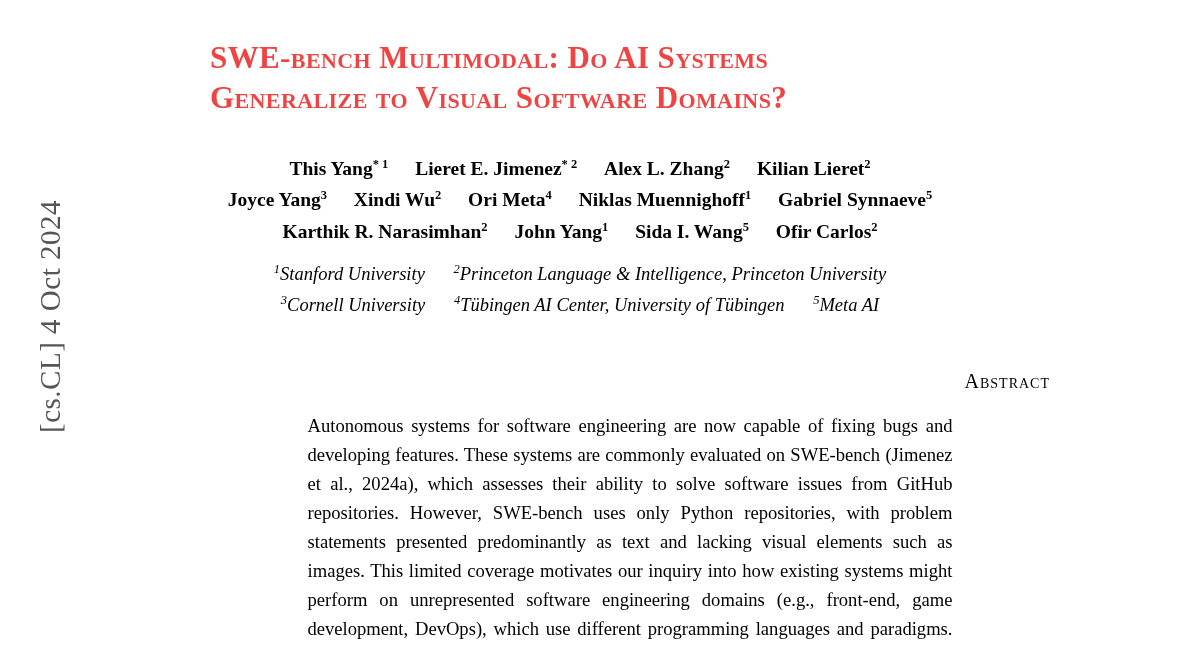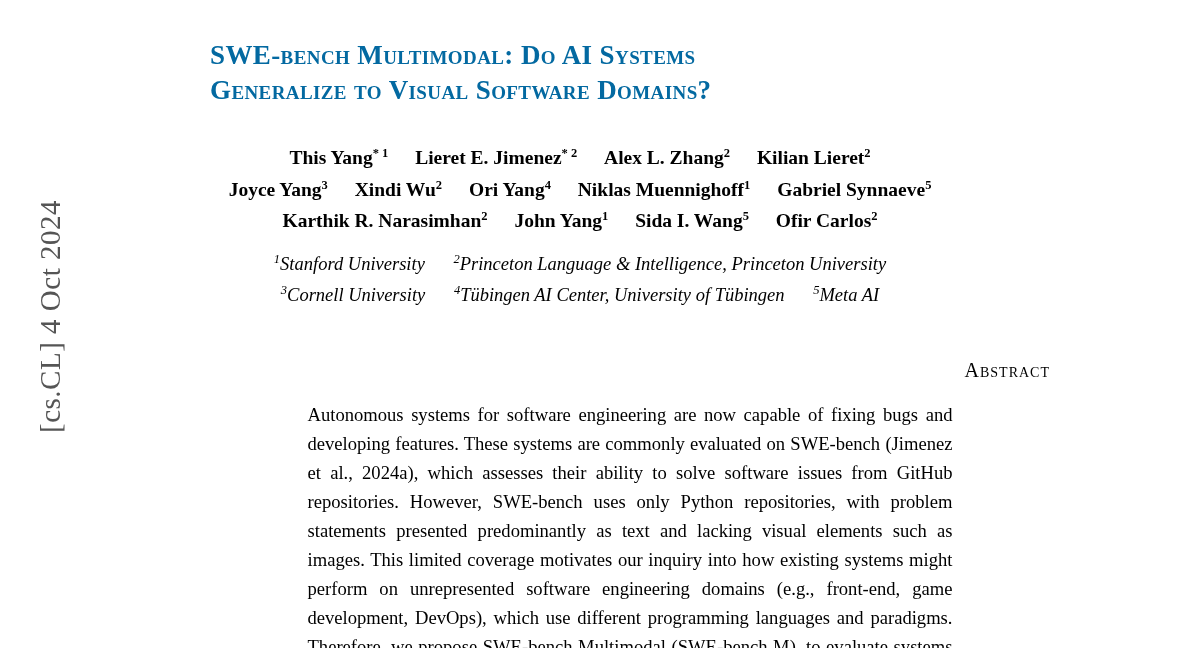"SWE-bench Multimodal: Do AI Systems" .title { color: #0369a1 -> #ef4444; font-size: 27px -> 31px }
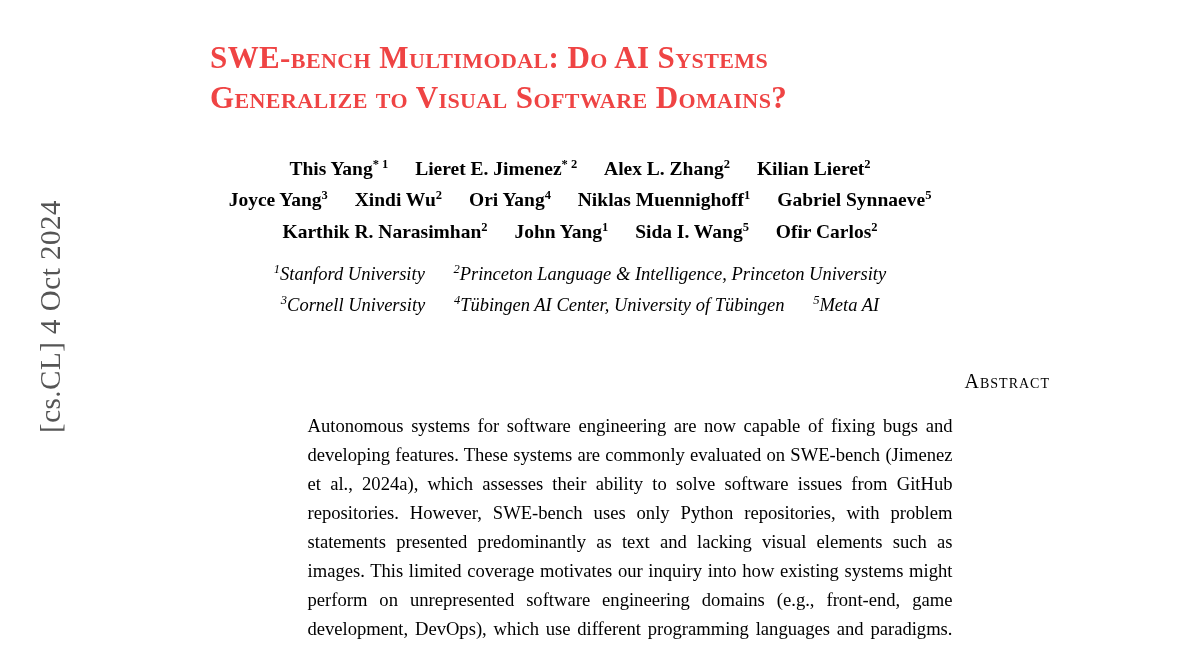"Ori Yang" span { text: Yang -> Meta }
